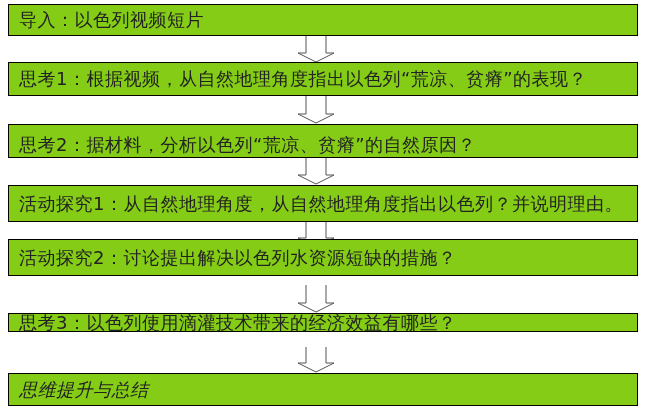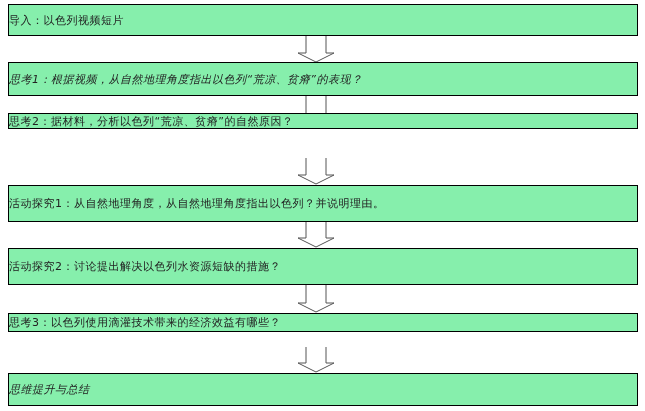"导入：以色列视频短片" .step-box { background: #86efac -> #84cc16; font-size: 11px -> 18px; padding-left: none -> 10px }
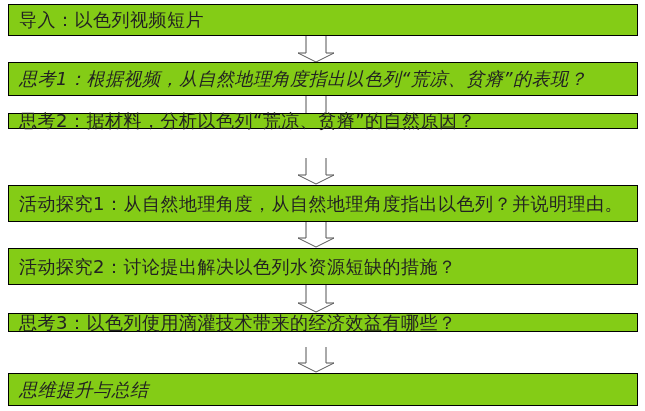"思考1：根据视频，从自然地理角度指出以色列“荒凉、贫瘠”的表现？" div.step-box { font-style: italic -> none }
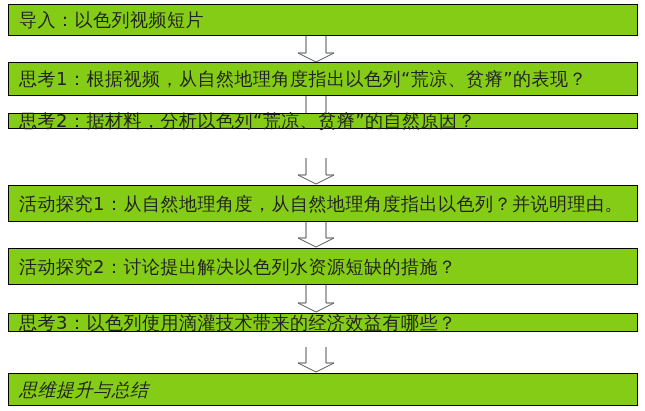"思考2：据材料，分析以色列“荒凉、贫瘠”的自然原因？" div.step-box { align-items: none -> flex-end; height: 16px -> 34px; top: 113px -> 124px }
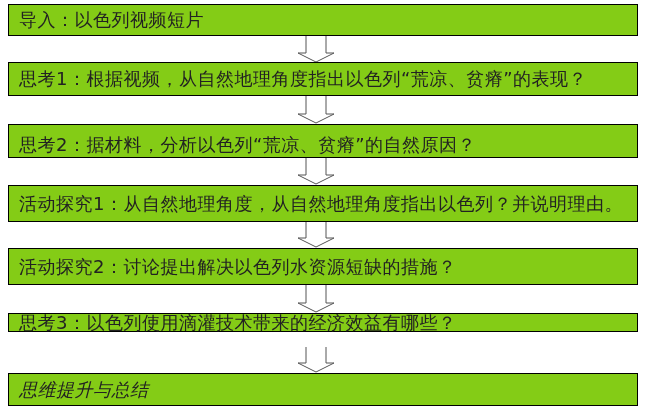"活动探究2：讨论提出解决以色列水资源短缺的措施？" div.step-box { top: 248px -> 239px }
